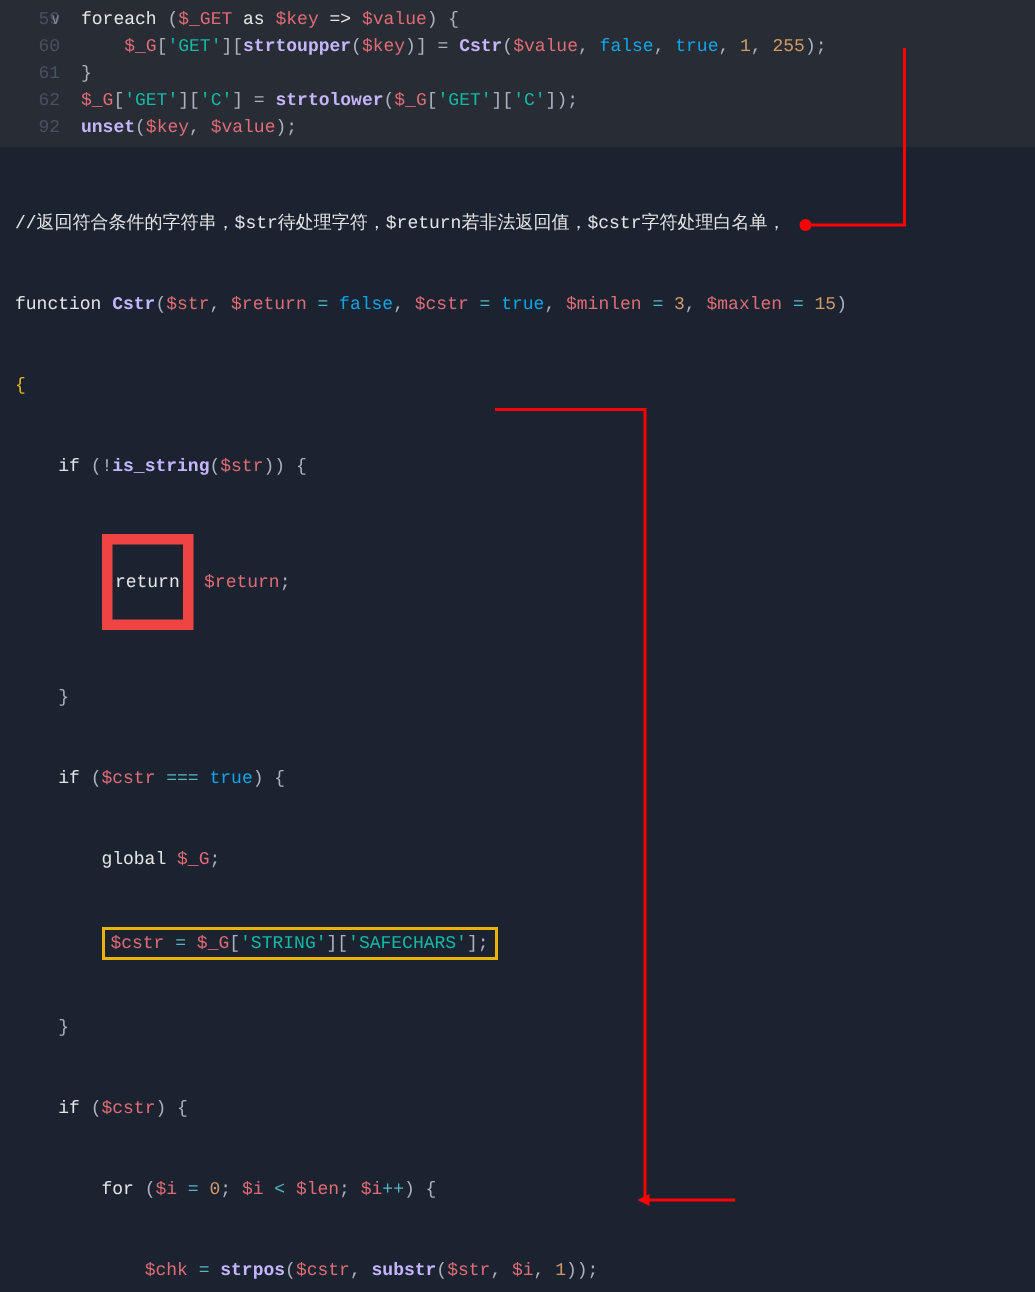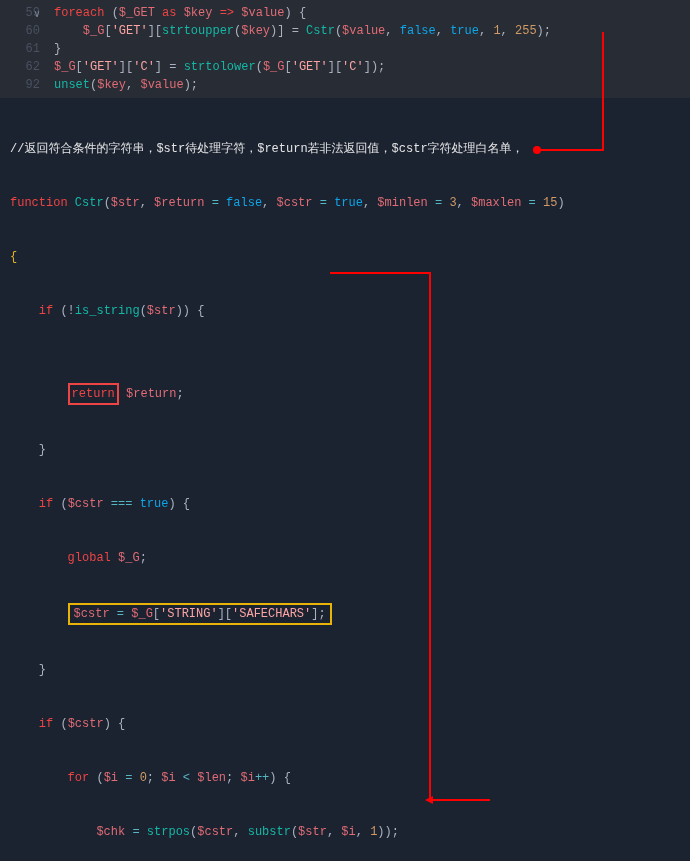"foreach" .kw { color: #ef4444 -> #e5e5e5 }
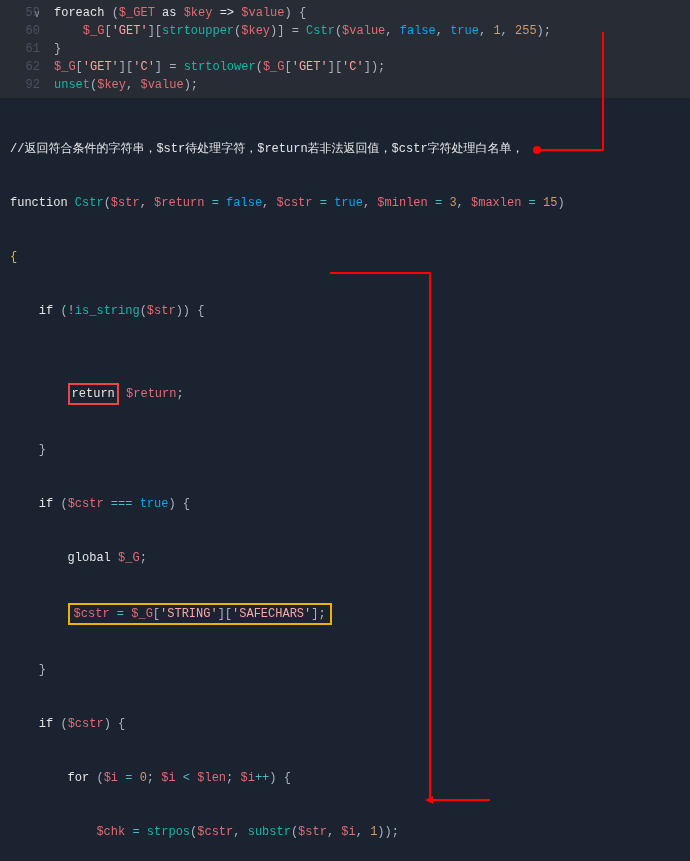"'GET'" .str { color: #fca5a5 -> #14b8a6 }
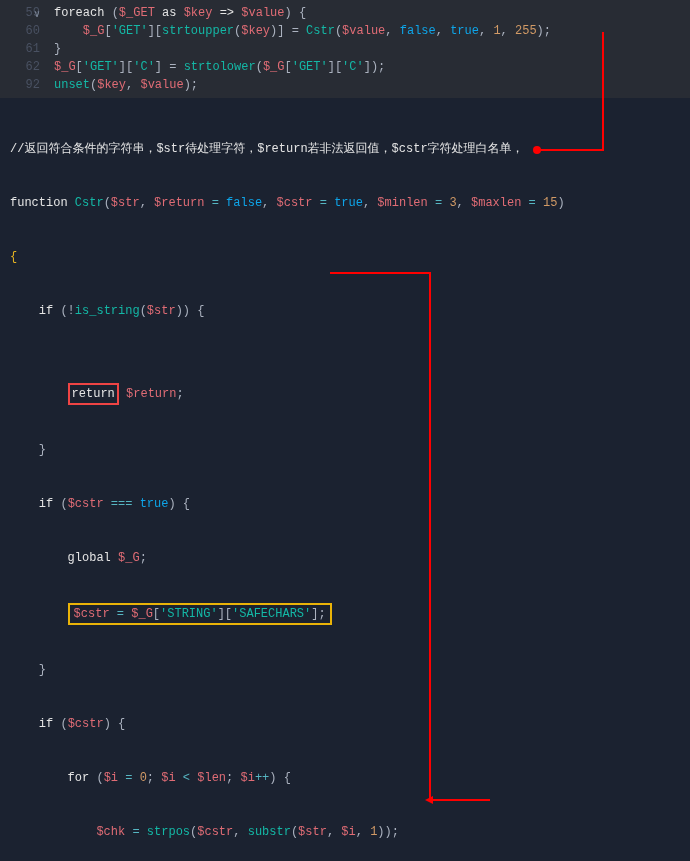"strtoupper" .fn { color: #14b8a6 -> #c4b5fd; font-weight: none -> bold }
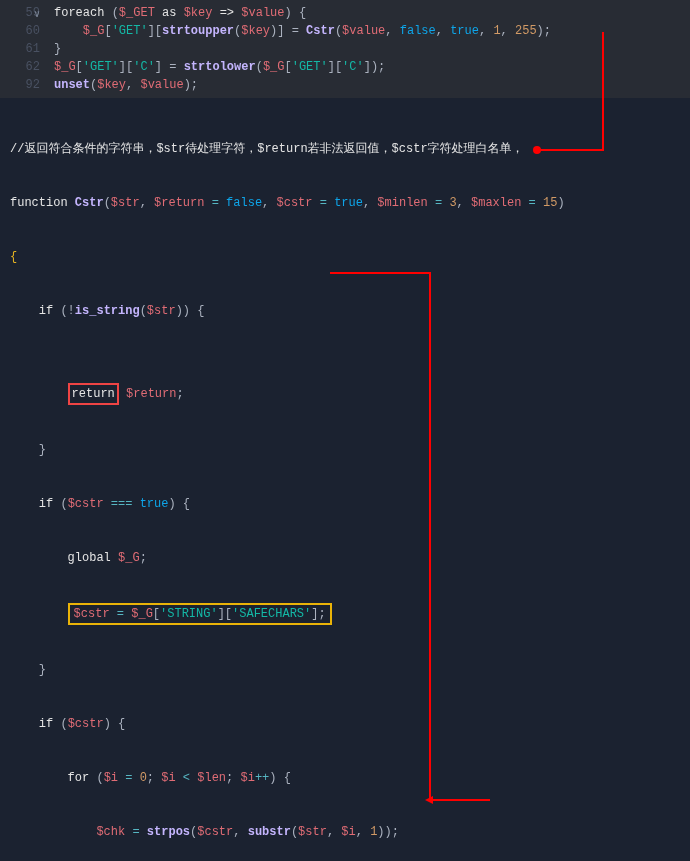"return" .hl-box-ret { border: 2px solid #ef4444 -> 7px solid #ef4444; margin-top: 27px -> none; padding: 0 2px -> 16px 2px }
